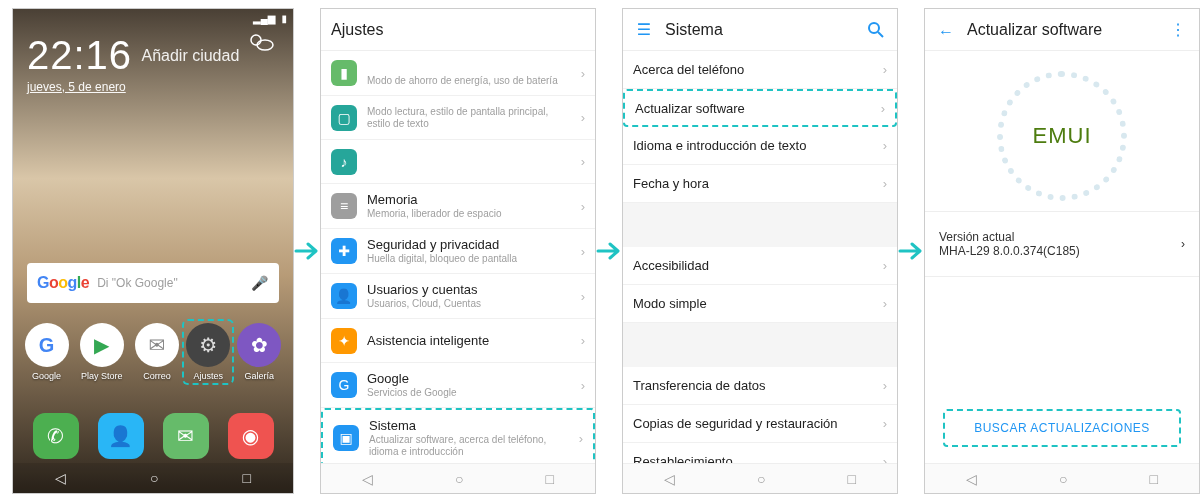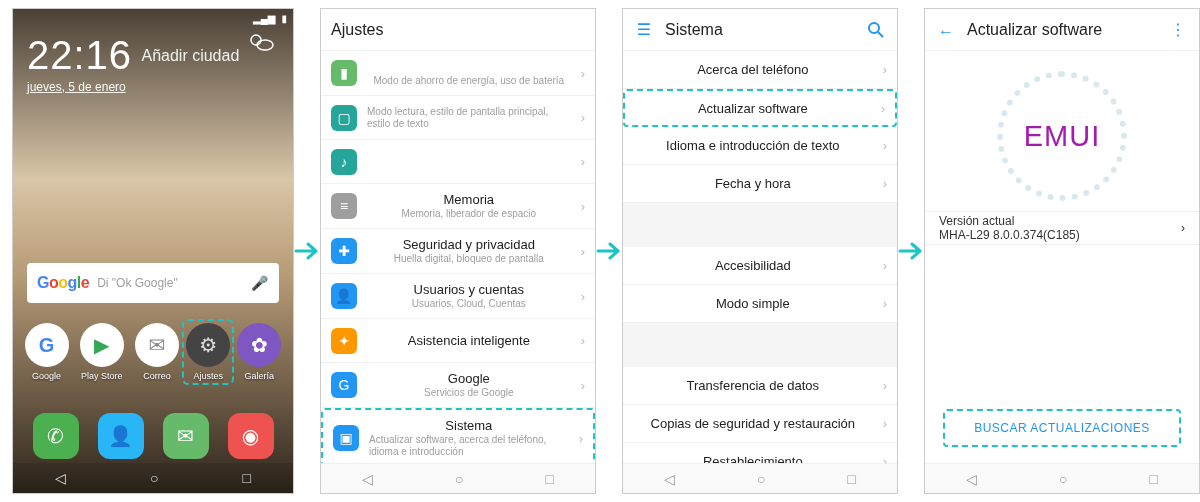"Acerca del teléfono" .row .txt { align-items: center -> none }
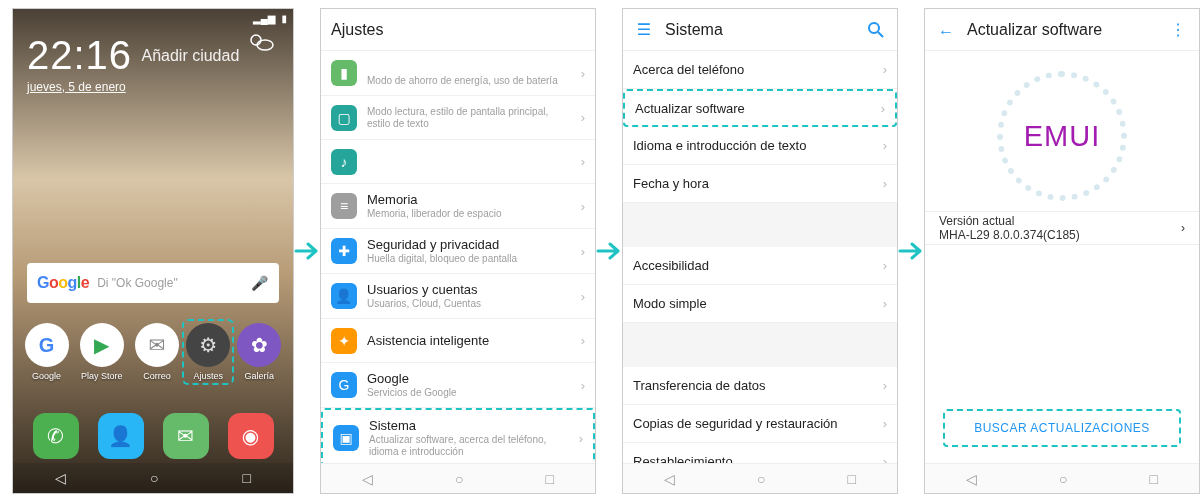"EMUI" .emui-circle { color: #a21caf -> #4d7c0f; font-size: 29px -> 22px }
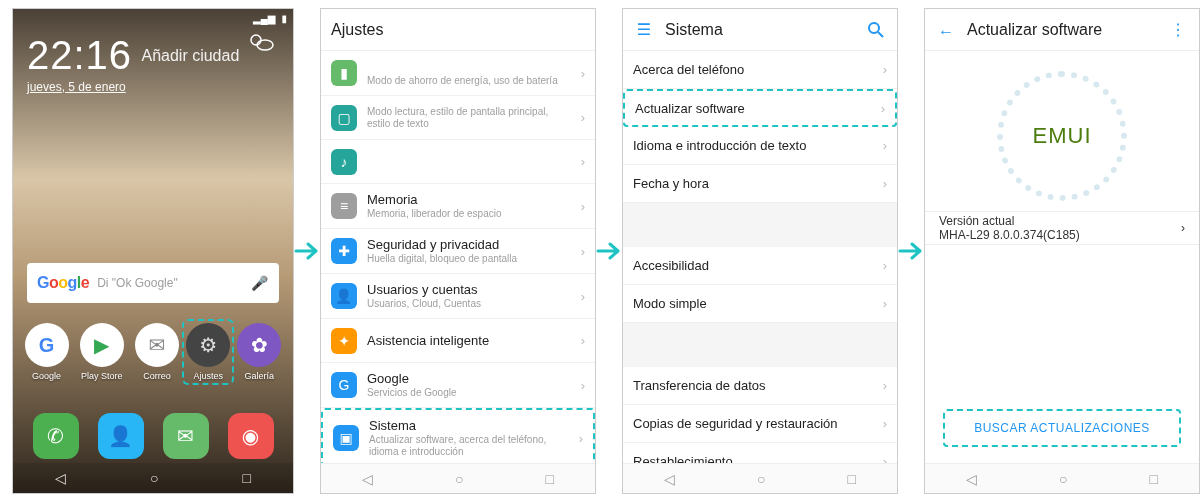"Versión actual" .version-row { padding: 2px 14px -> 18px 14px }
